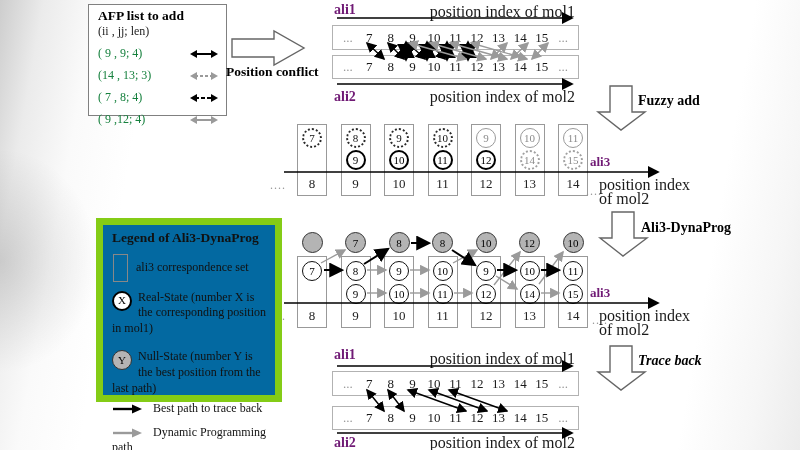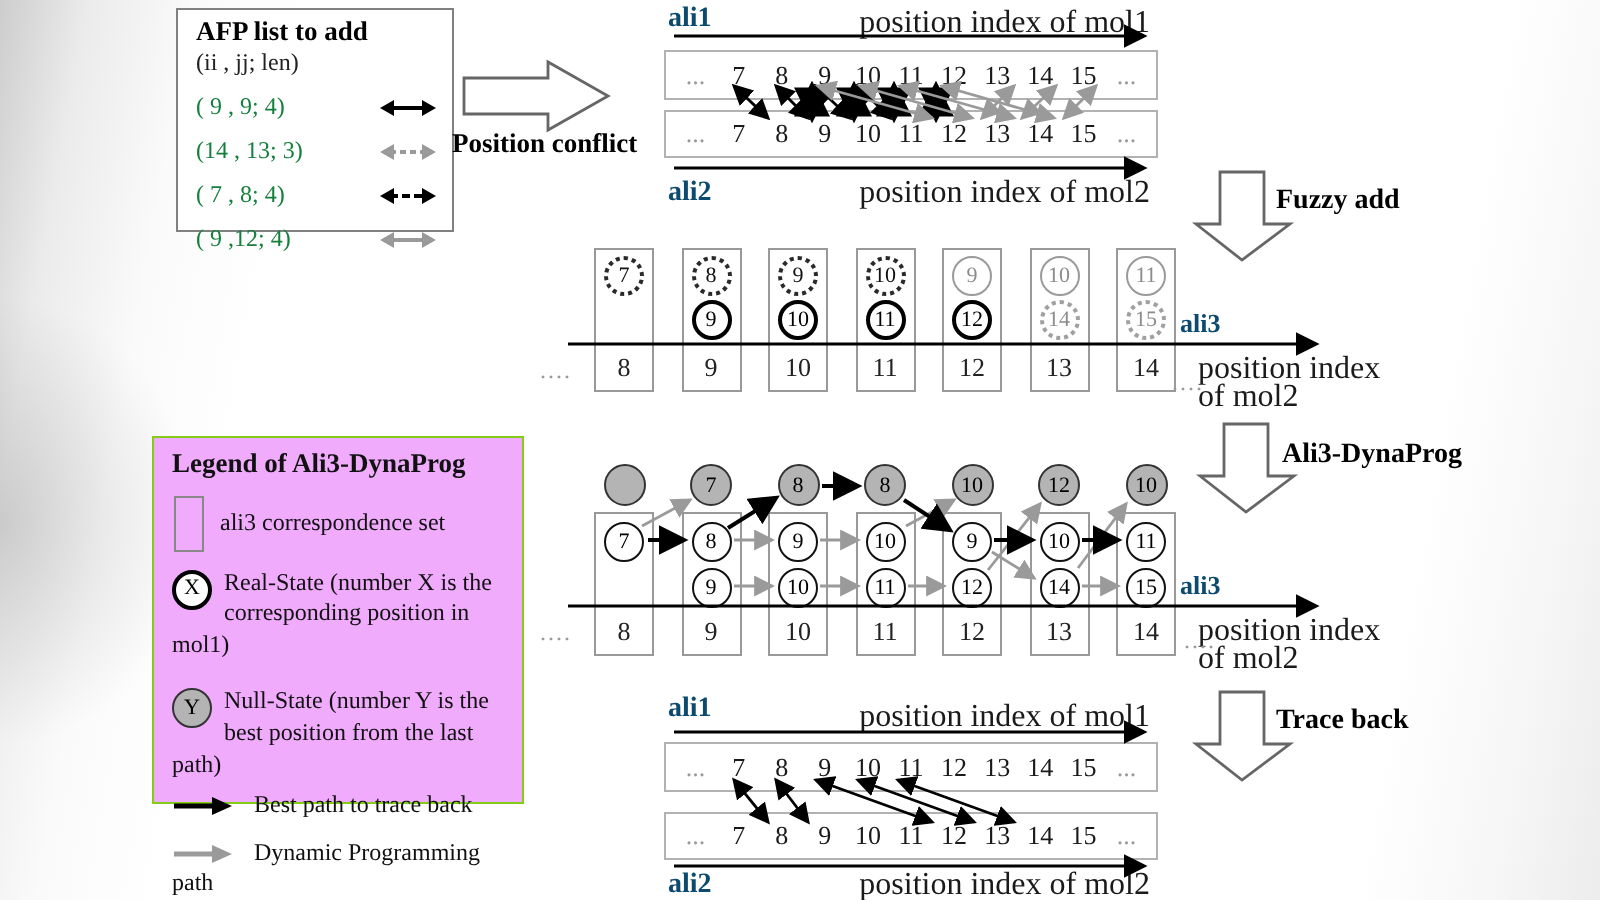"ali1" .blab { color: #0c4a6e -> #701a75 }
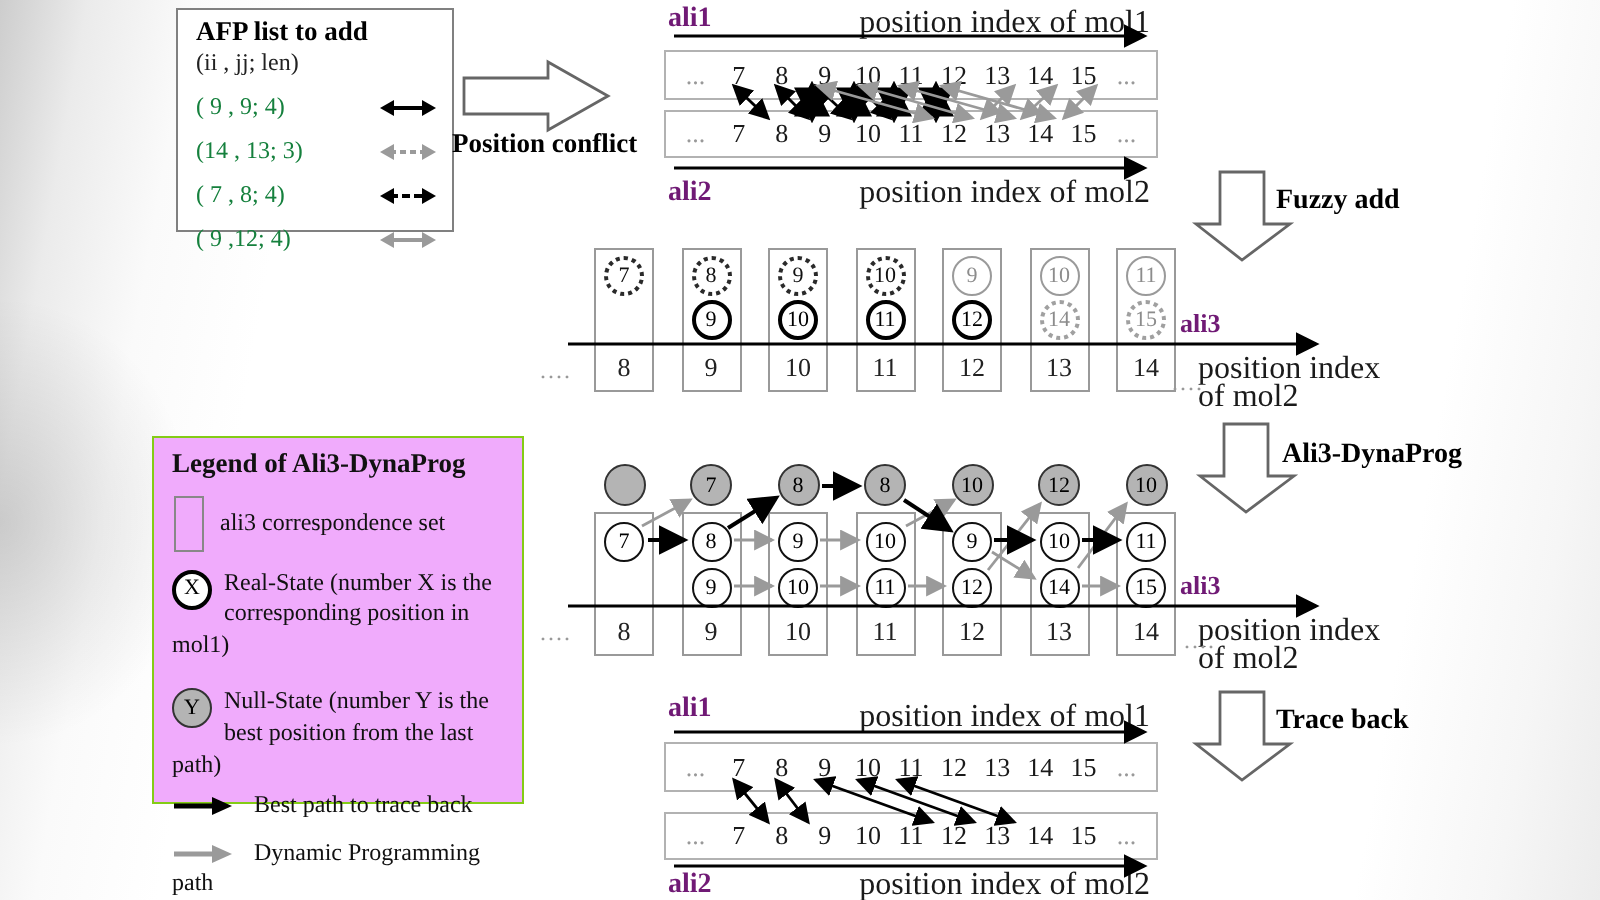"Legend of Ali3-DynaProg" #legend { background: #f0abfc -> #0369a1; border: 1px solid #84cc16 -> 7px solid #84cc16; left: 76px -> 96px }
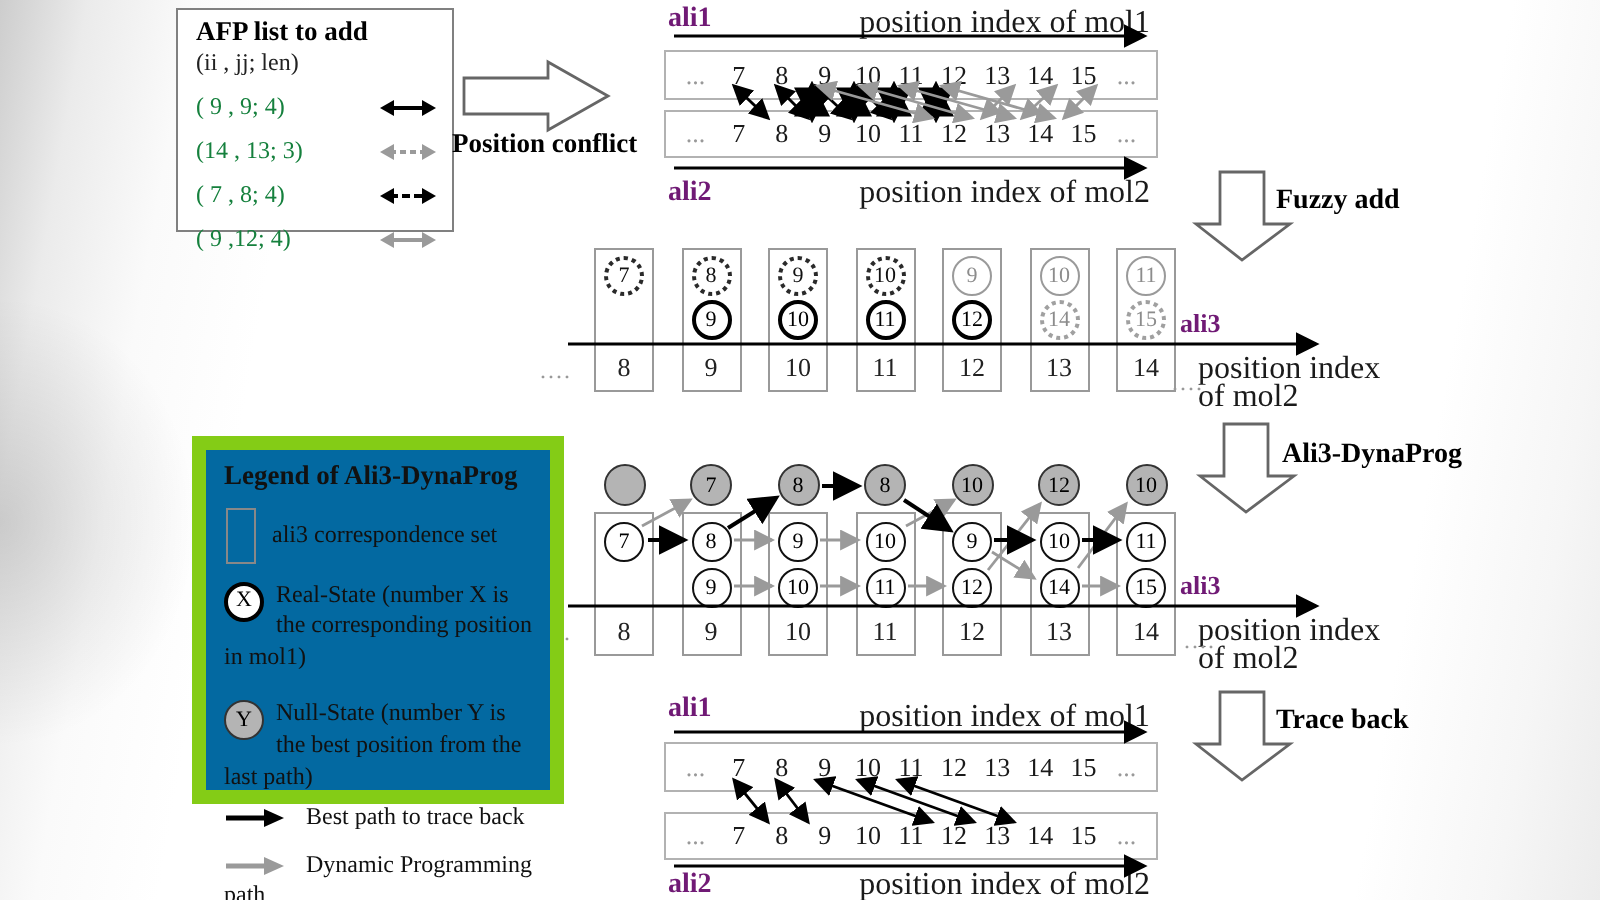"Trace back" div.abs { font-style: none -> italic }
